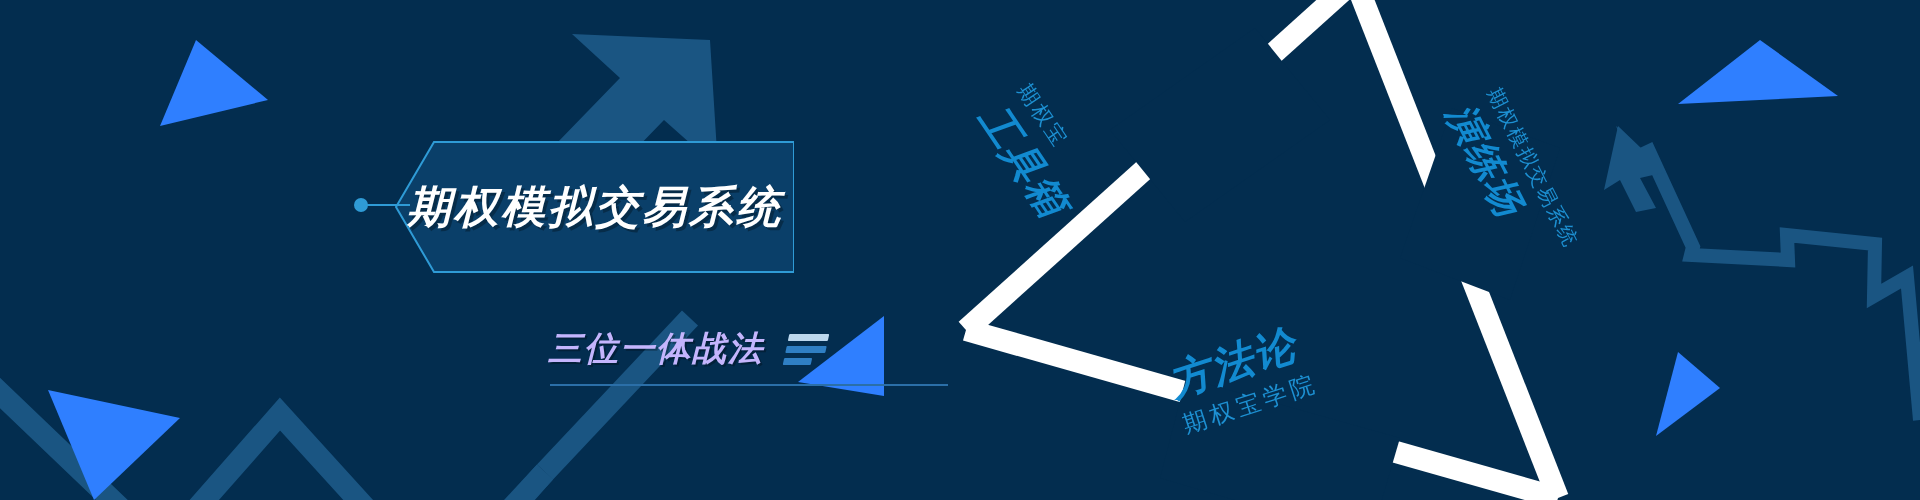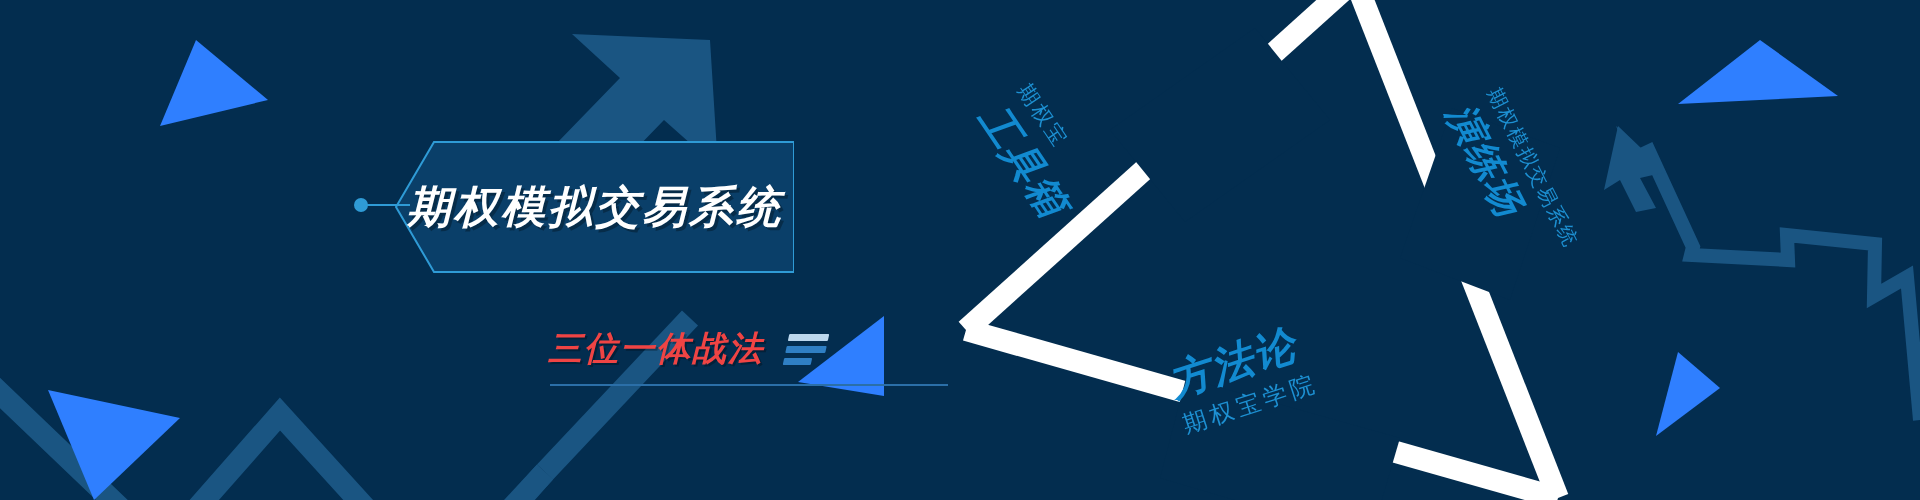"三位一体战法" .subtitle-text { color: #ef4444 -> #c4b5fd }
